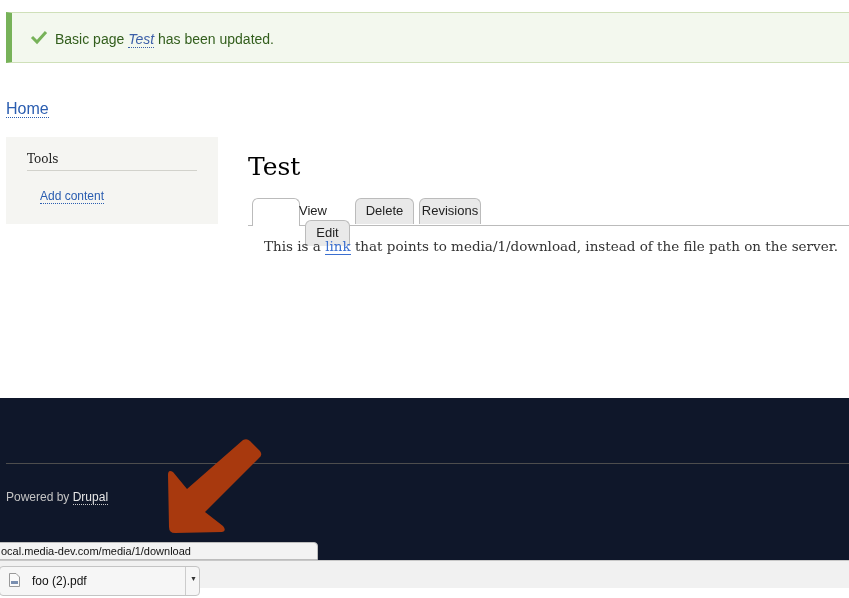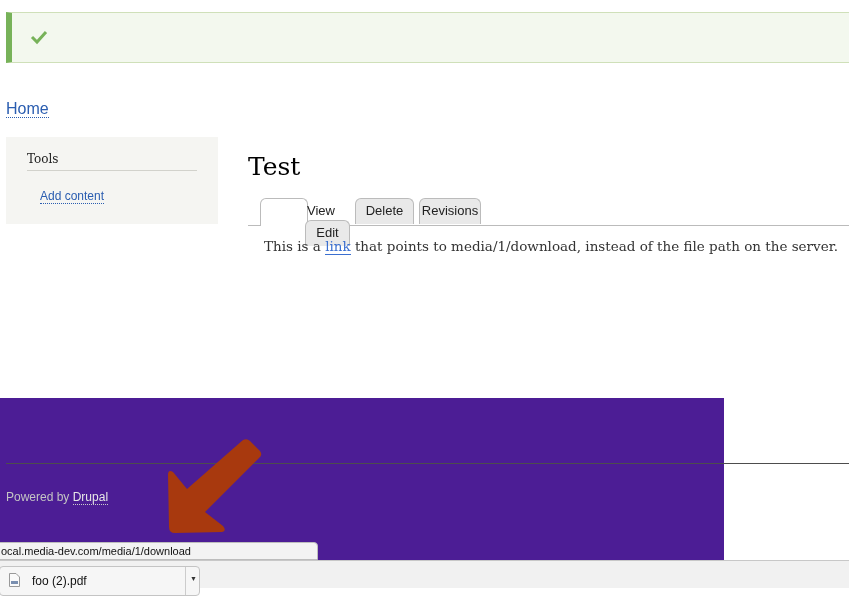"Basic page Test has been" span.text { html: none -> <span><span>Basic page </span><a>Test</a><span> has been updated.</span></span> }
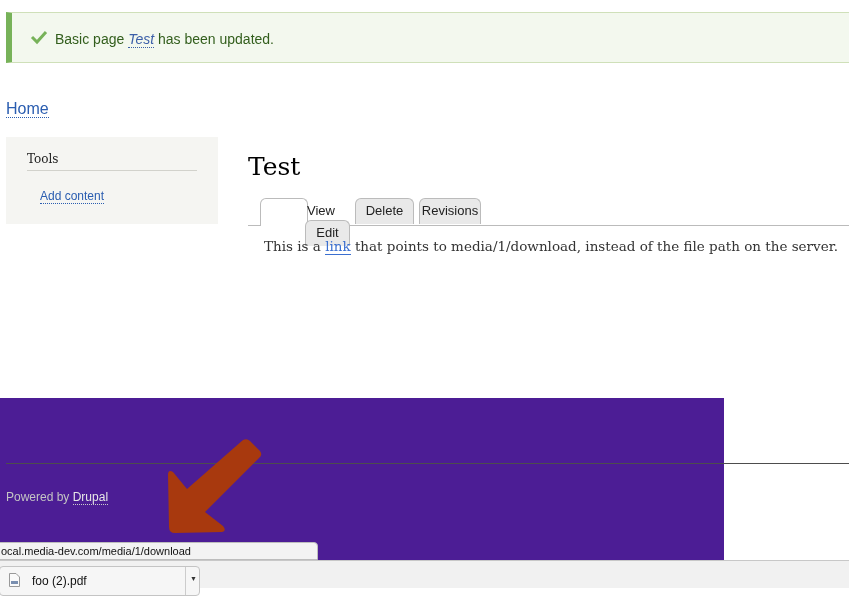"View" div.tab { left: 12px -> 4px }
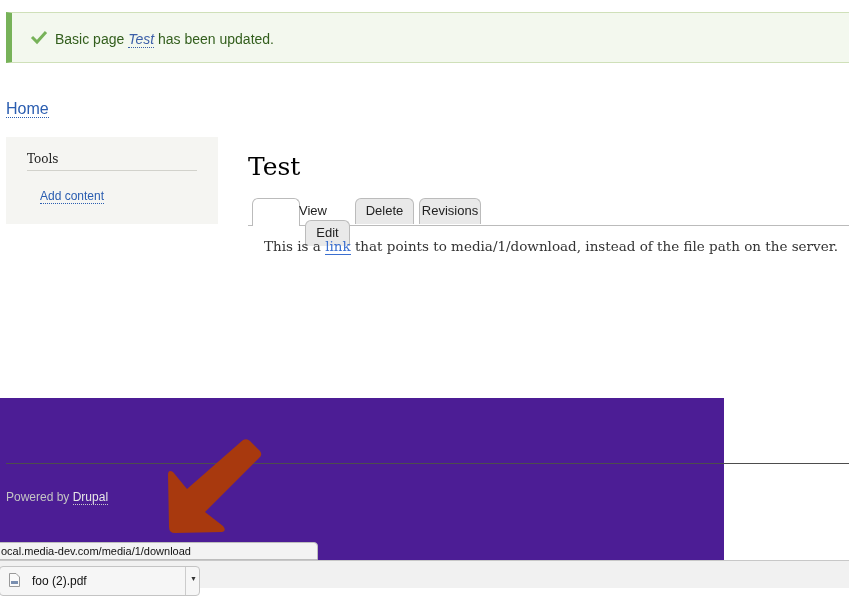"Powered by Drupal" .footer { background: #4c1d95 -> #0f172a; width: 724px -> 849px }
